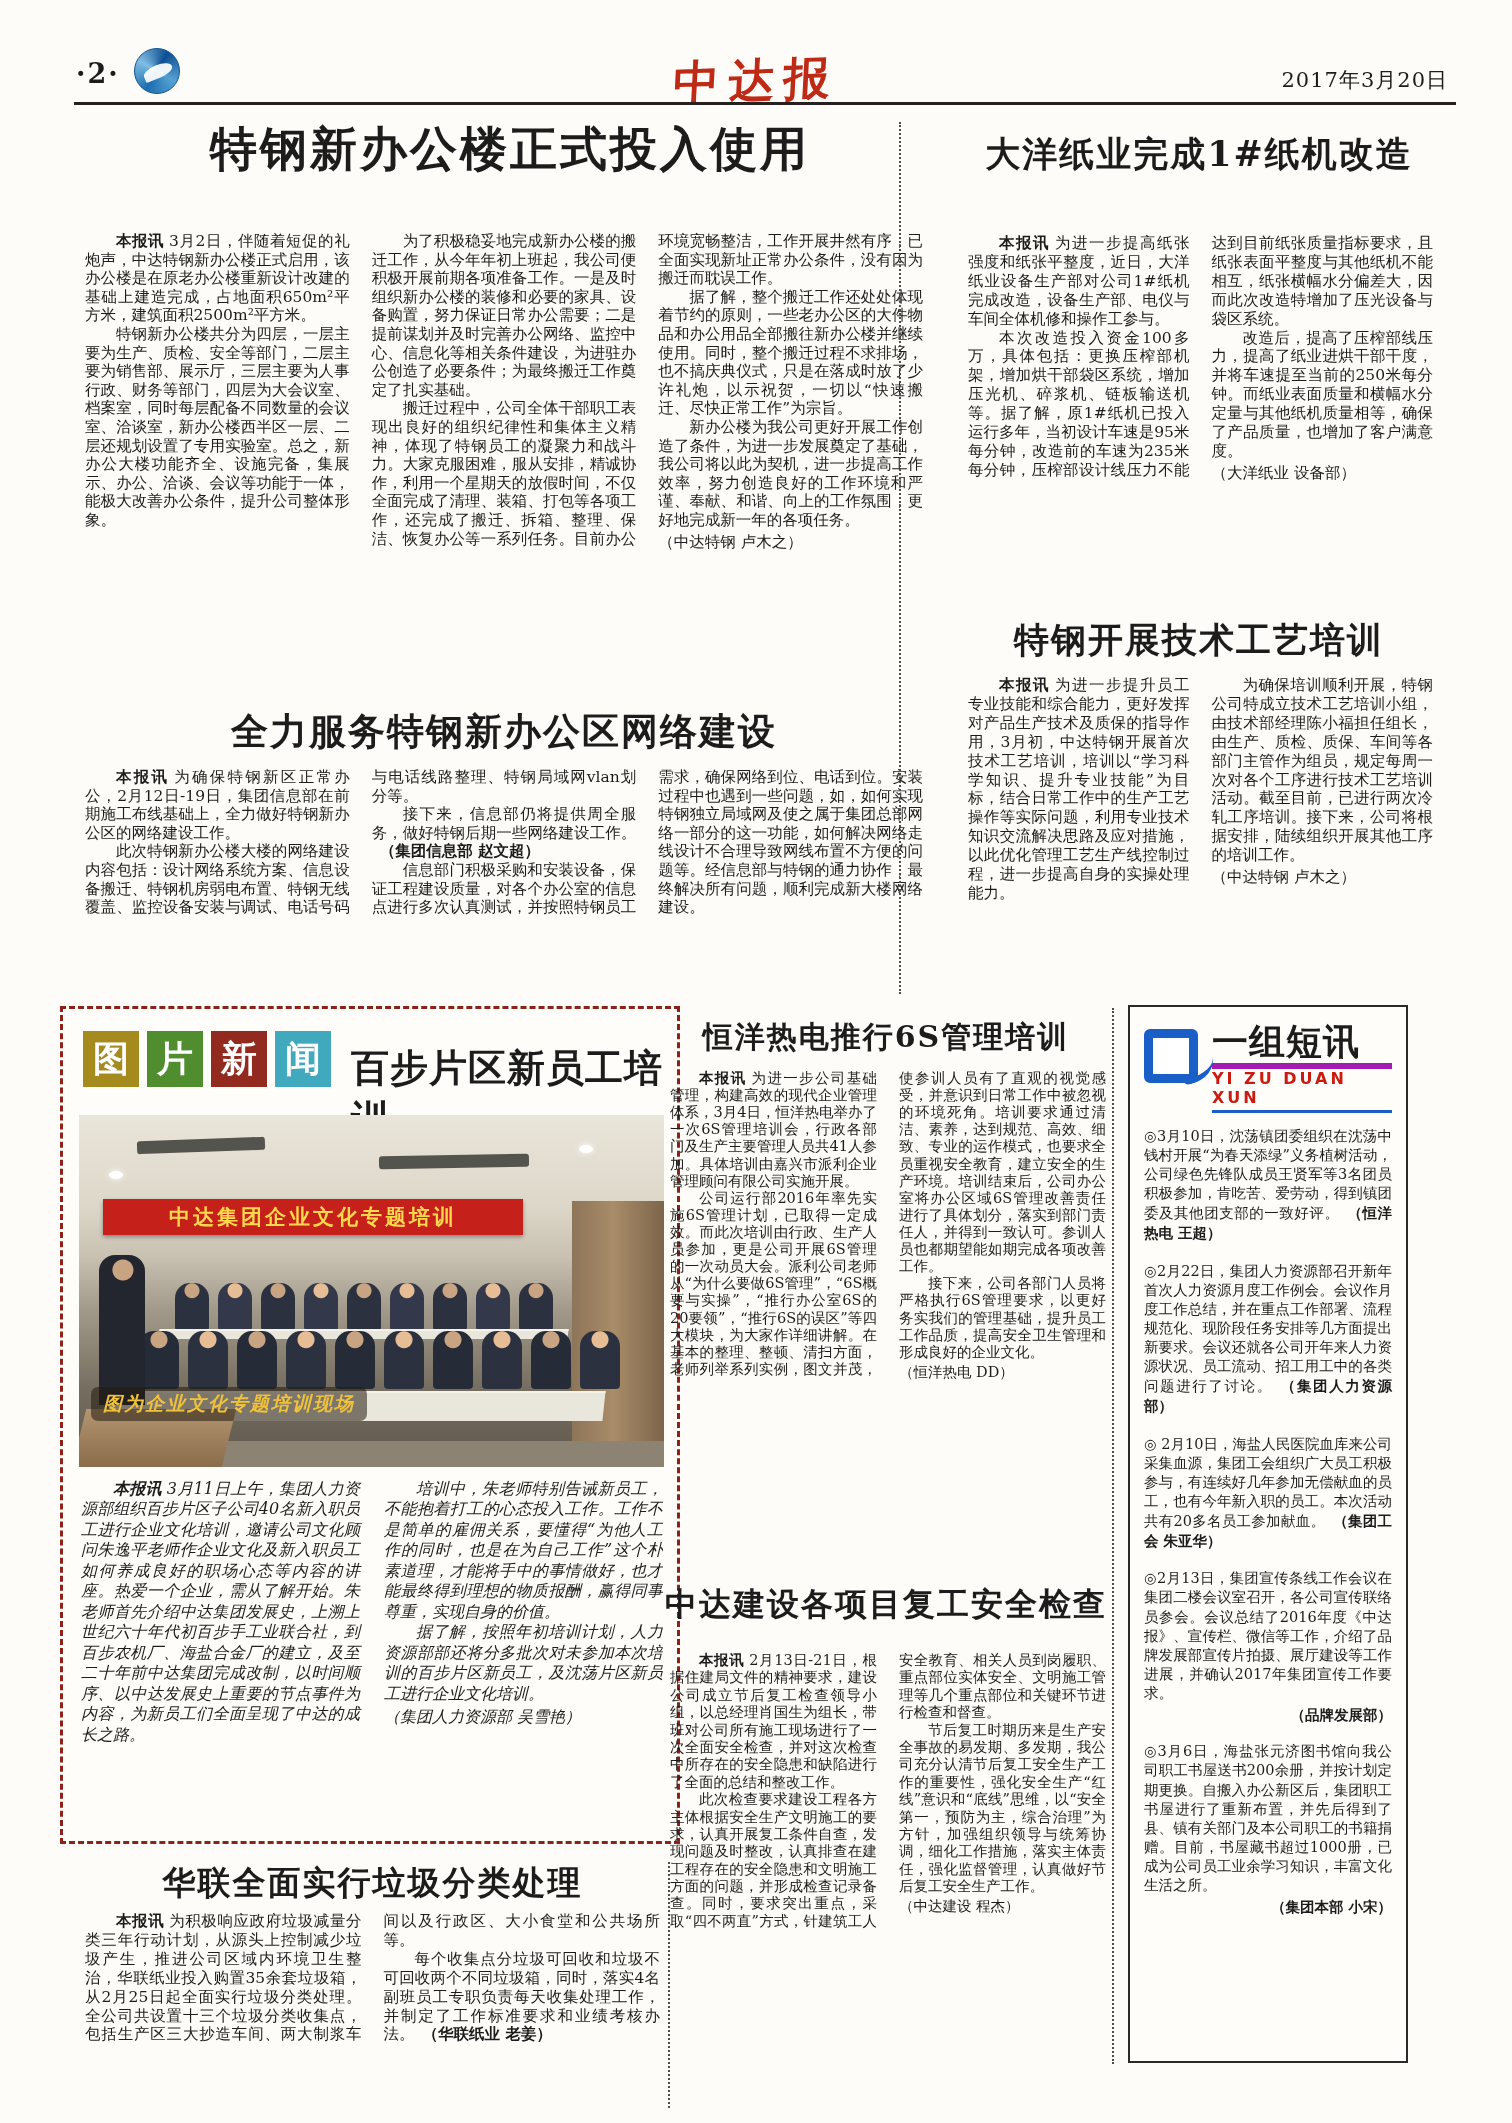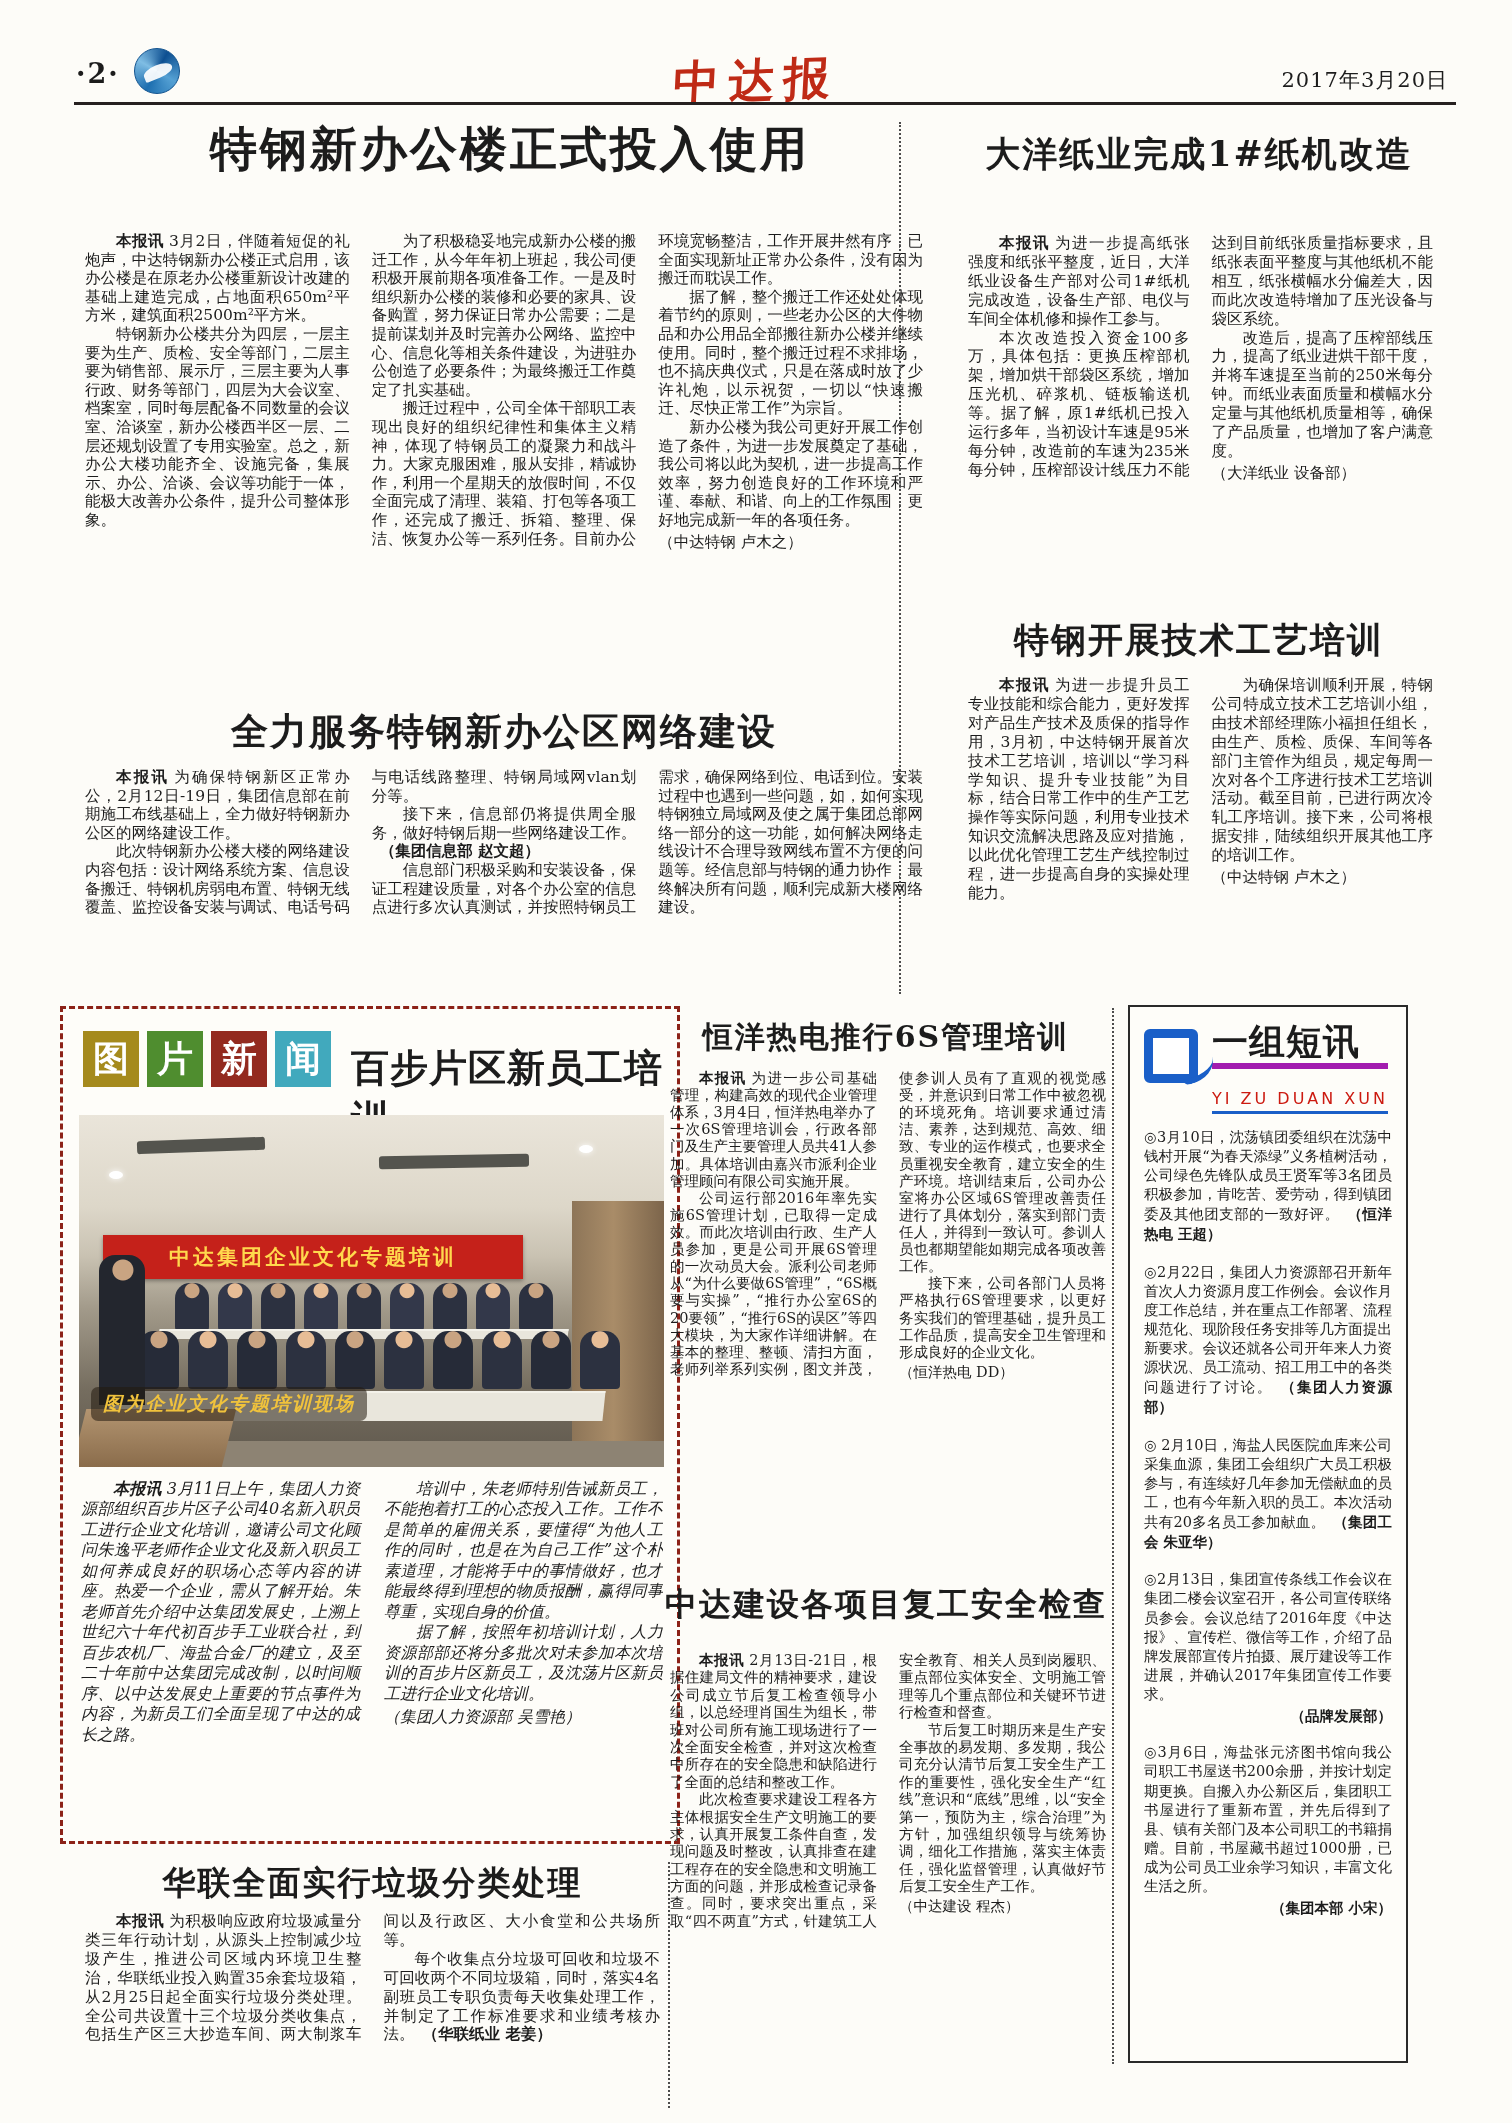"YI ZU DUAN XUN" .ssub { font-weight: normal -> bold; padding: 20px 0 3px -> 0 0 3px }
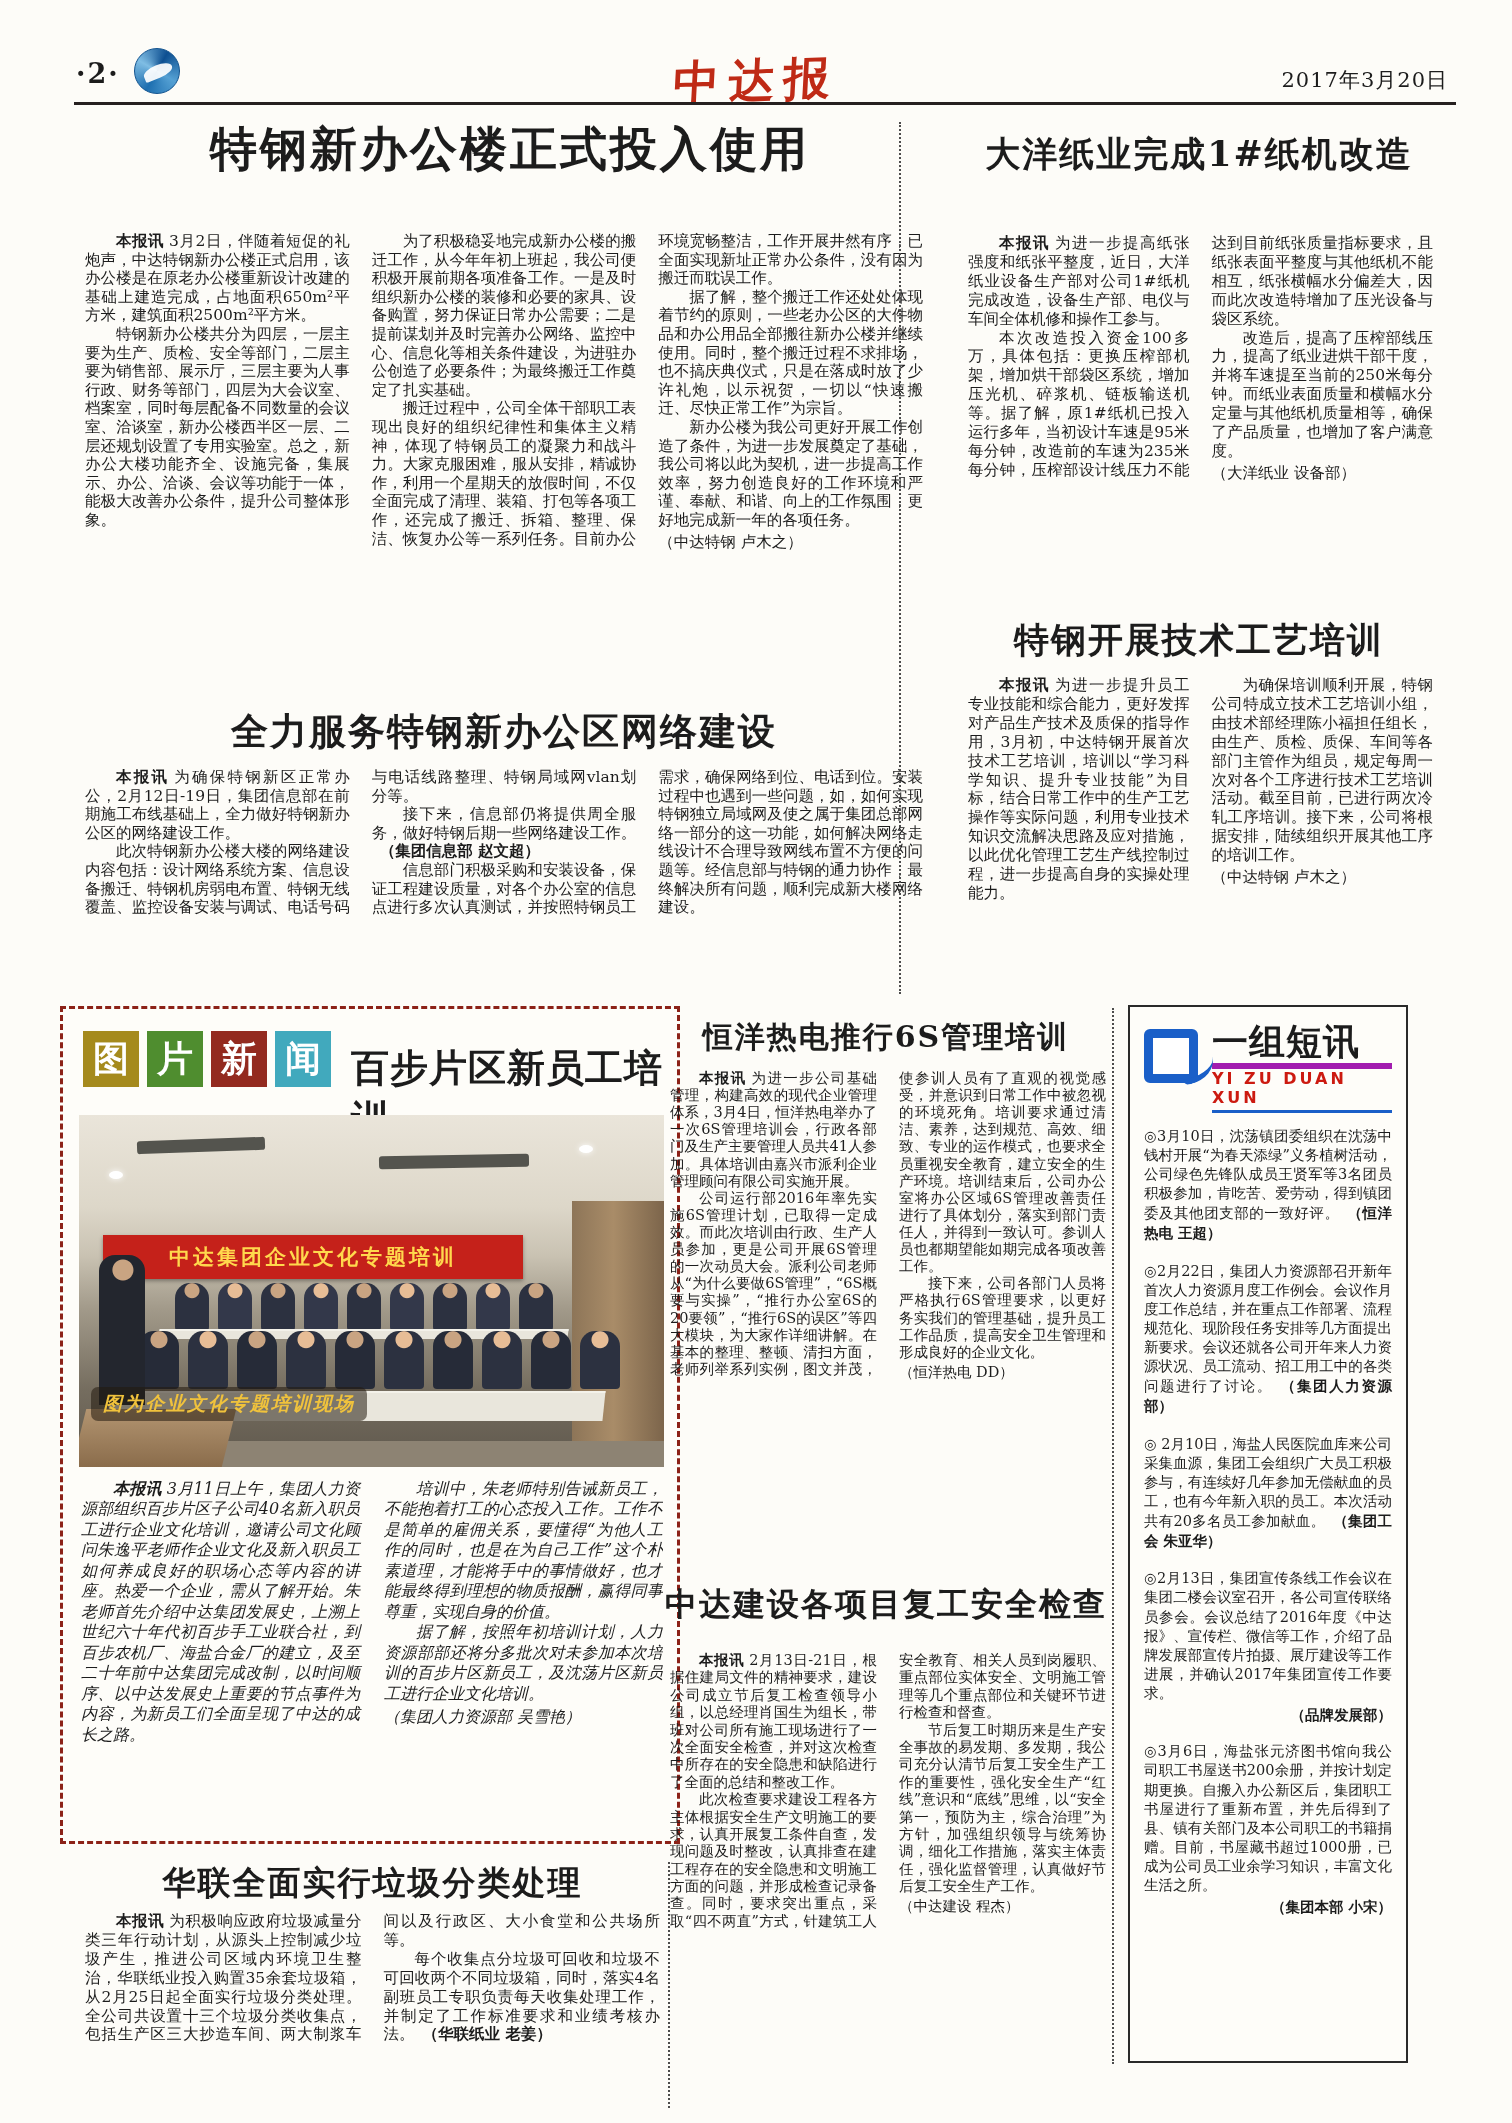"中达集团企业文化专题培训" .banner { height: 44px -> 36px; margin-top: 36px -> none }
